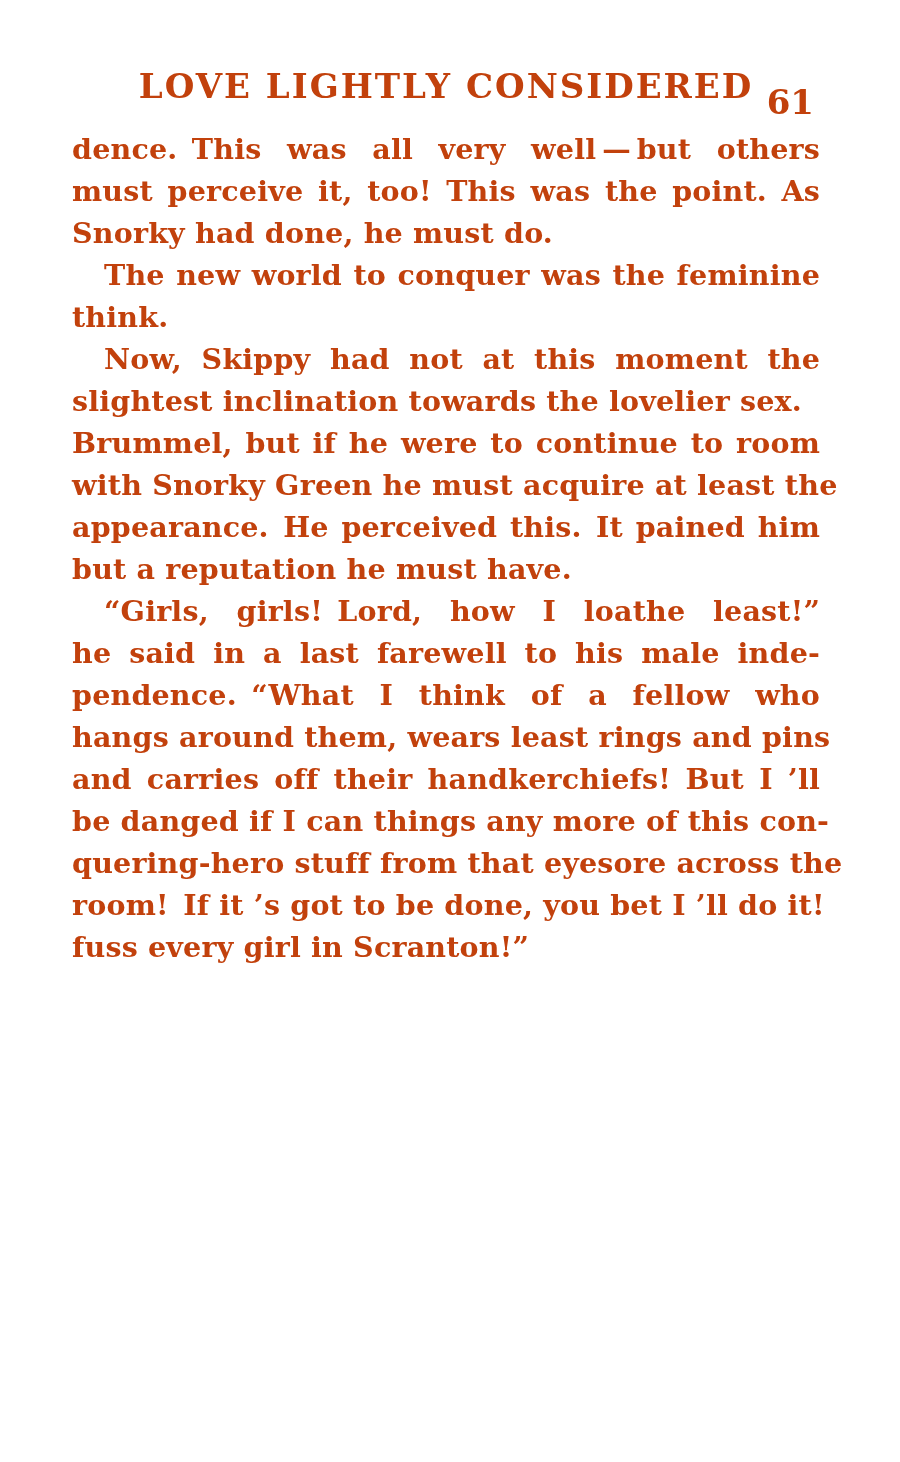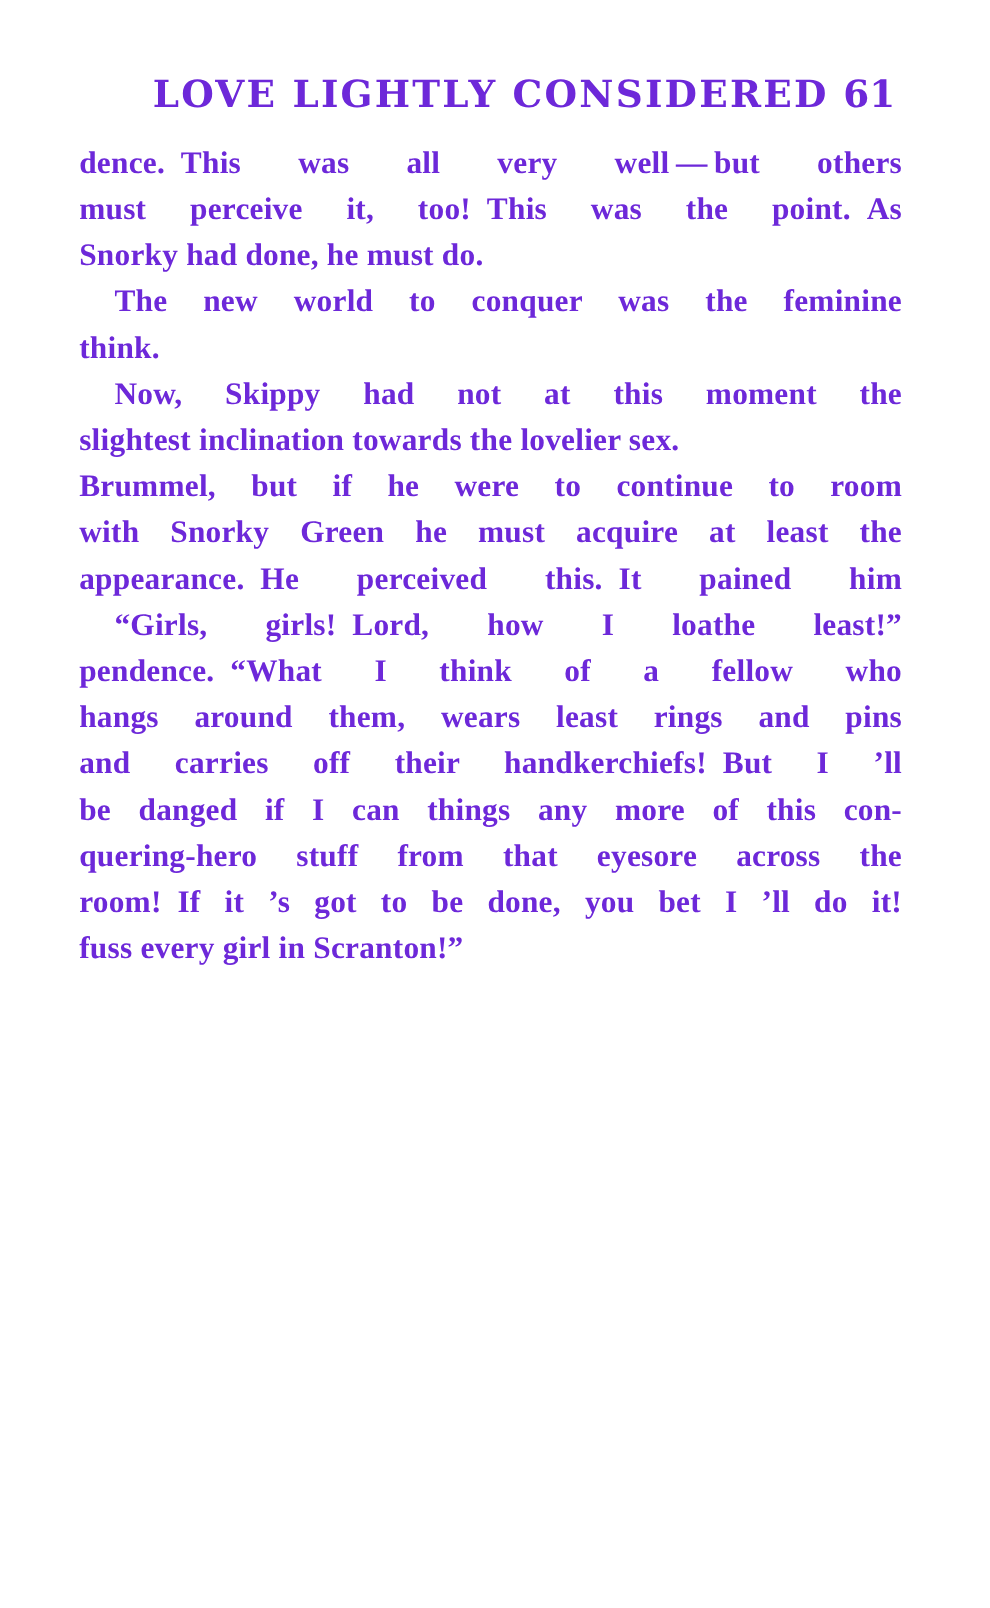"LOVE LIGHTLY CONSIDERED" .page { color: #6d28d9 -> #c2410c }
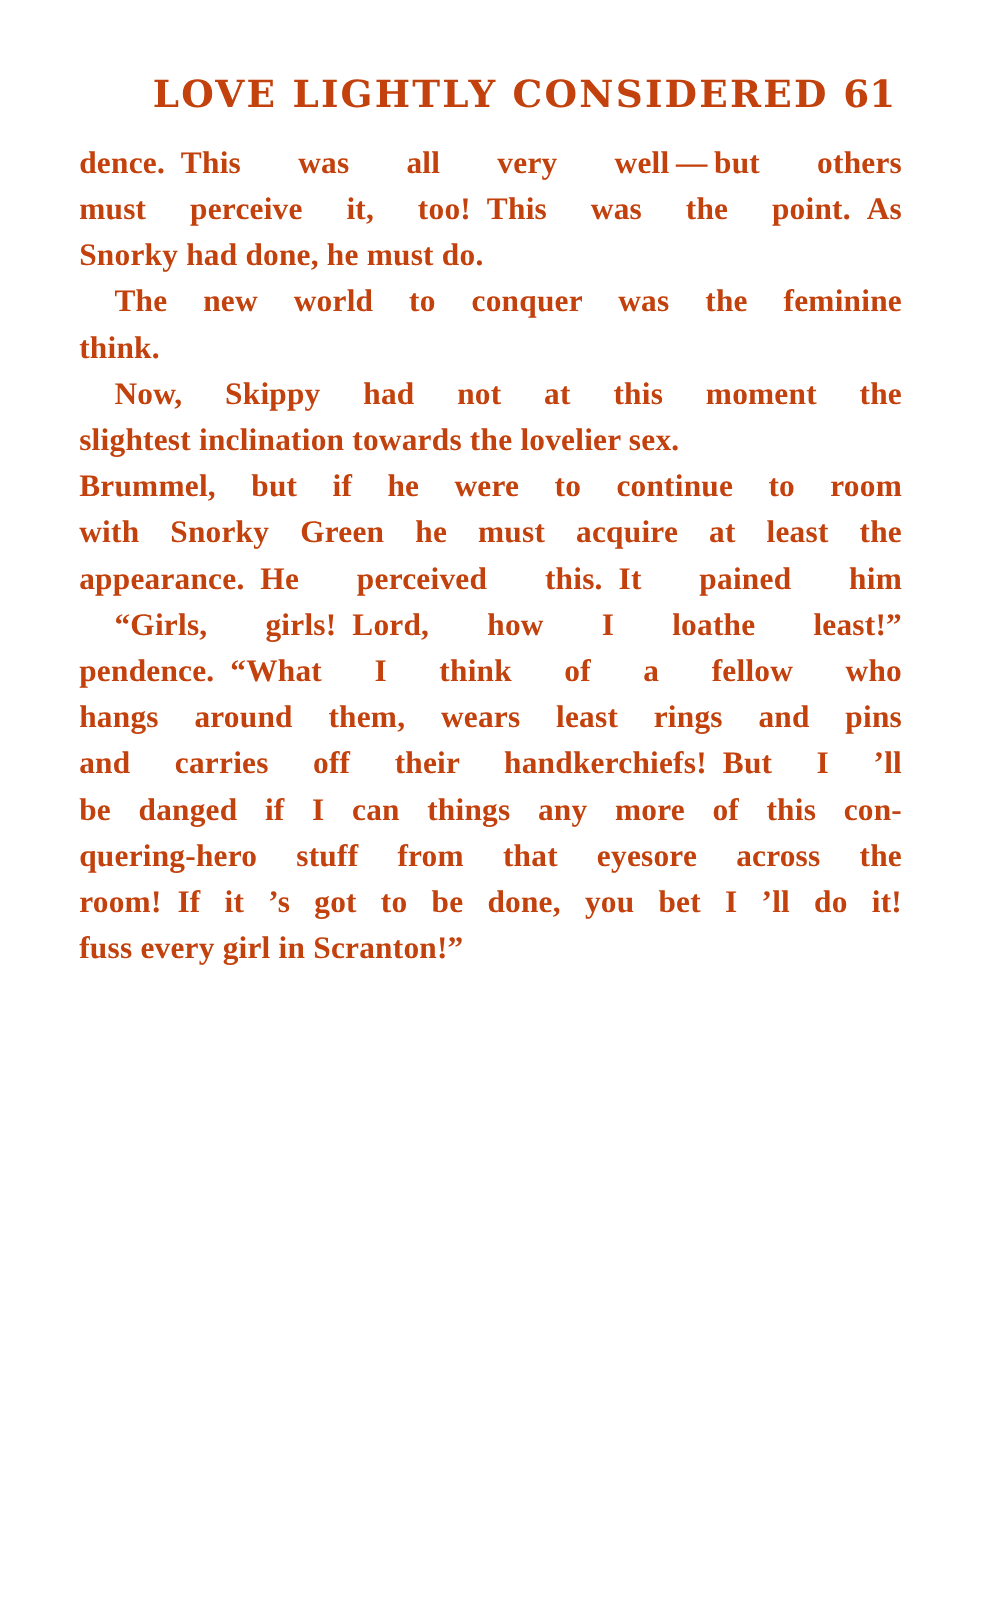"61" .header-pagenum { top: 0 -> 16px }
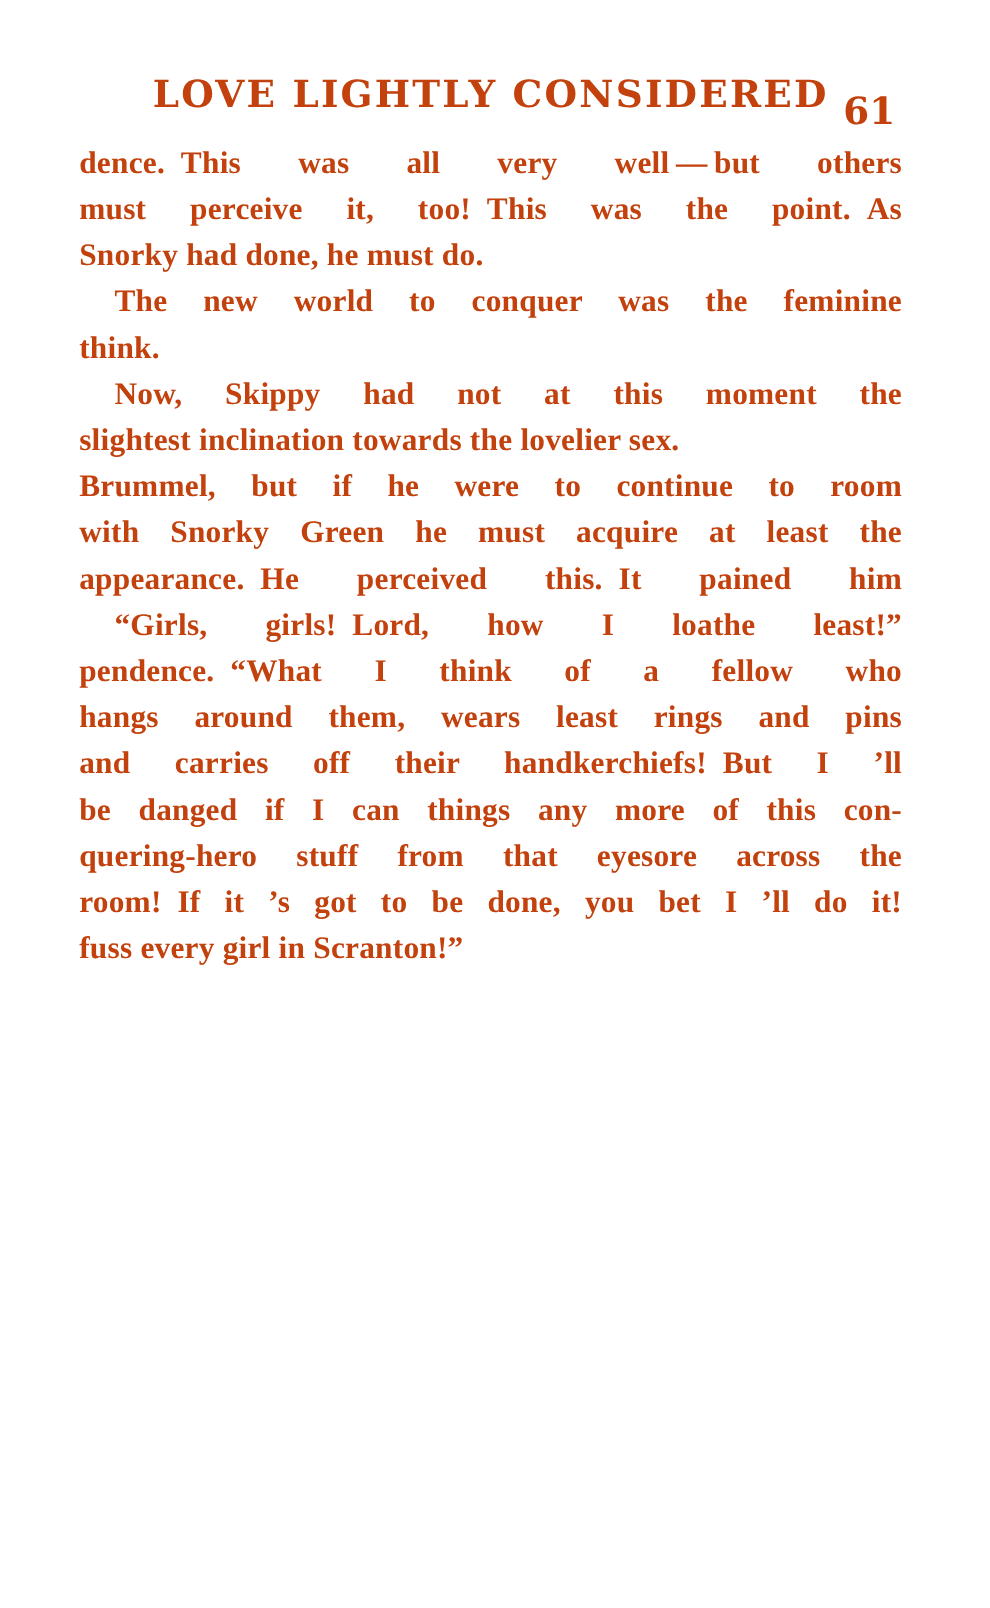"dence. This was all very" .line { font-family: Liberation Serif, serif -> none }
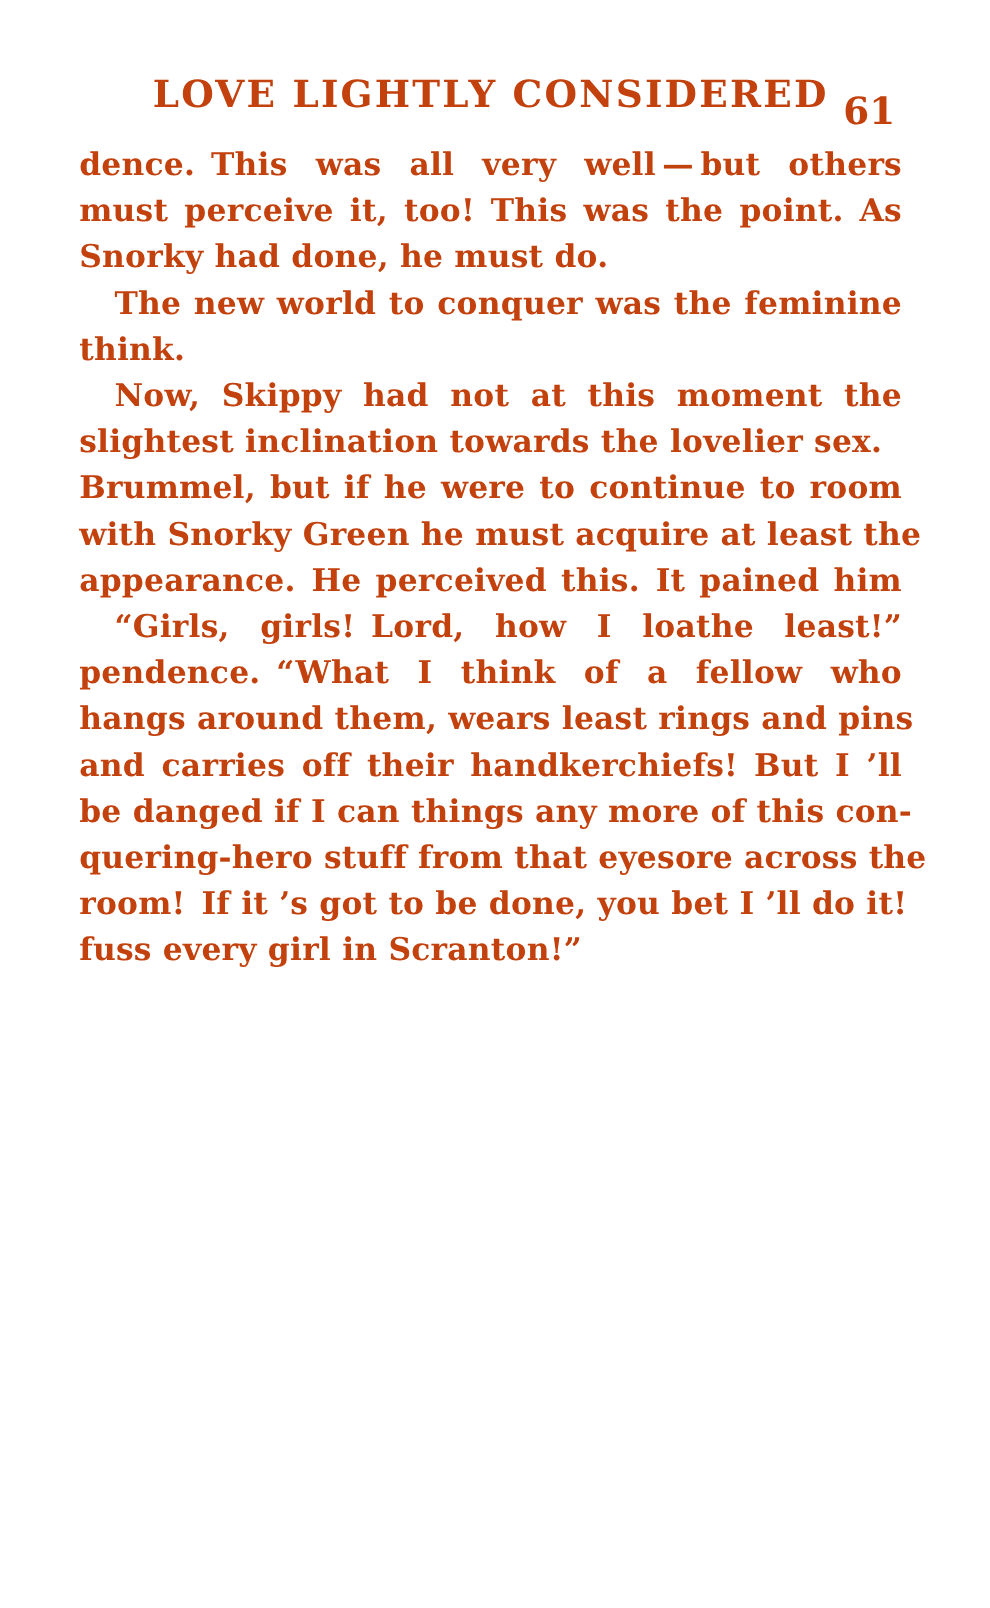"but a reputation he must" div.line { html: none -> <div>but a reputation he must have.</div> }
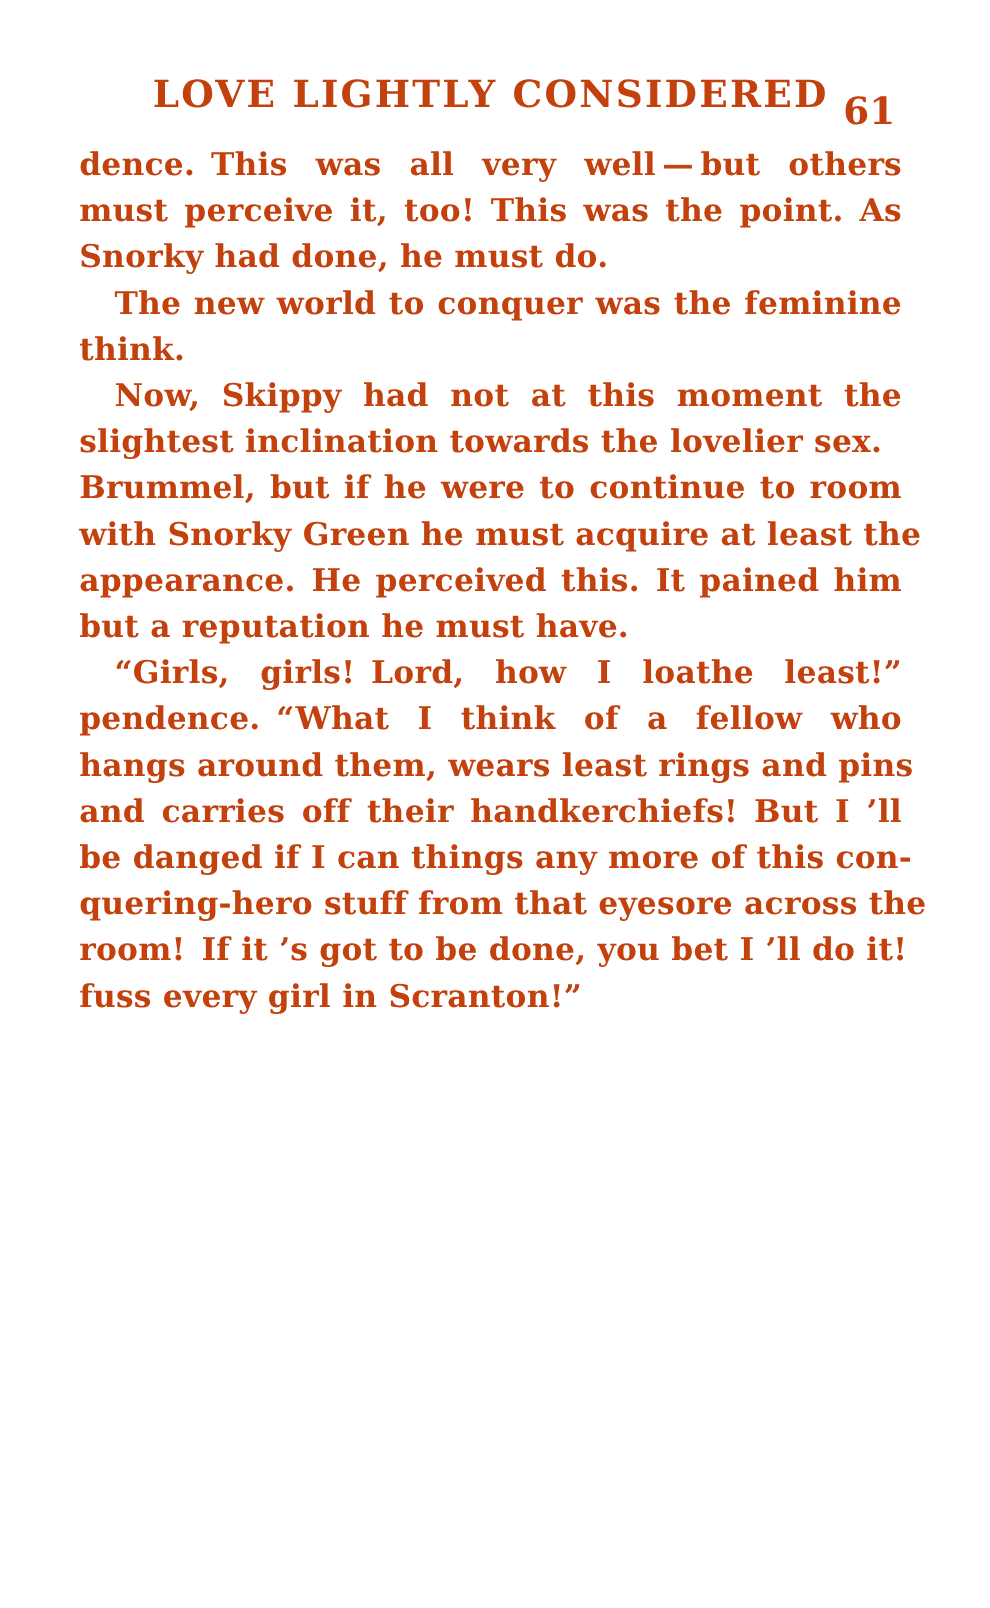"he said in a last" div.line { html: none -> <div>he said in a last farewell to his male inde-</div> }
